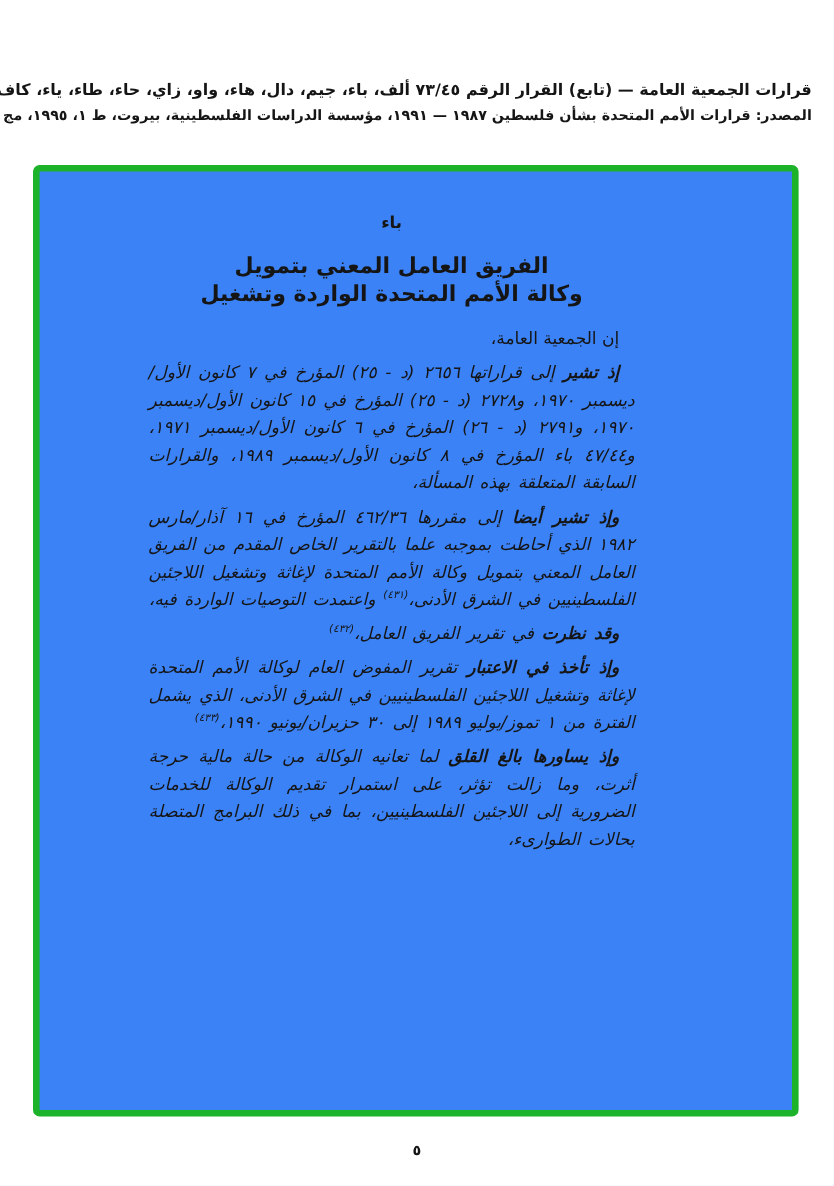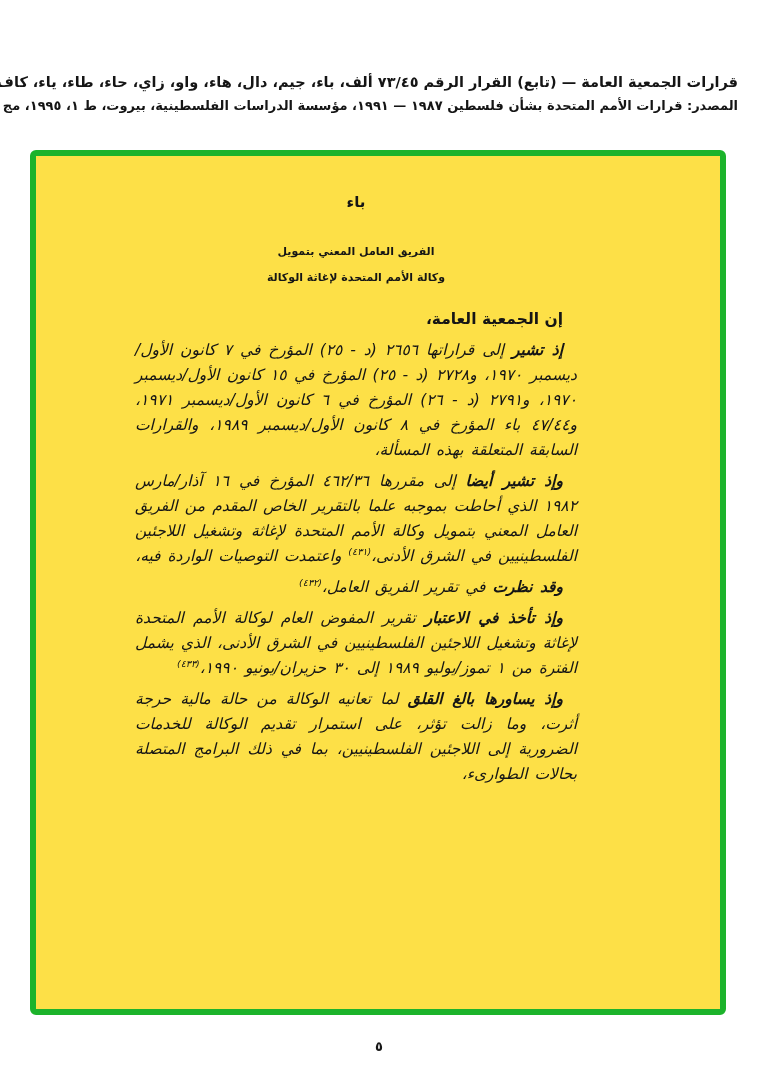"باء" .green-box { background: #fde047 -> #3b82f6 }
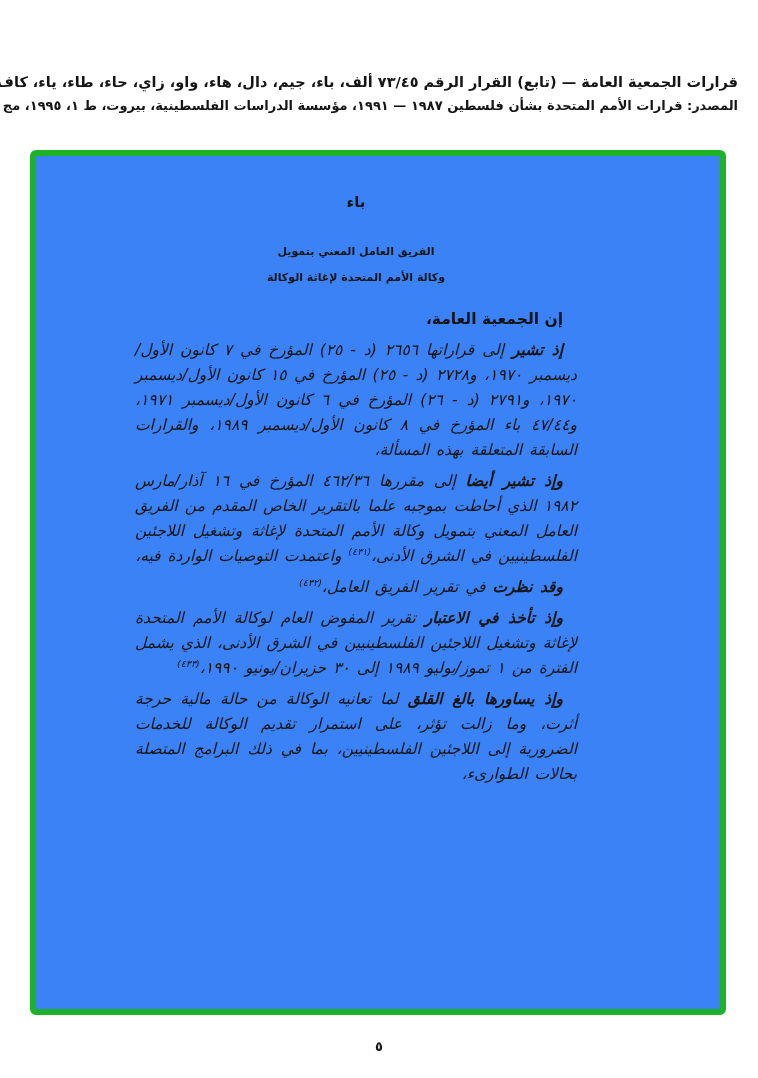"الفريق العامل المعني بتمويل" .doc-title { font-size: 11px -> 20px; margin-top: 24px -> 13px }
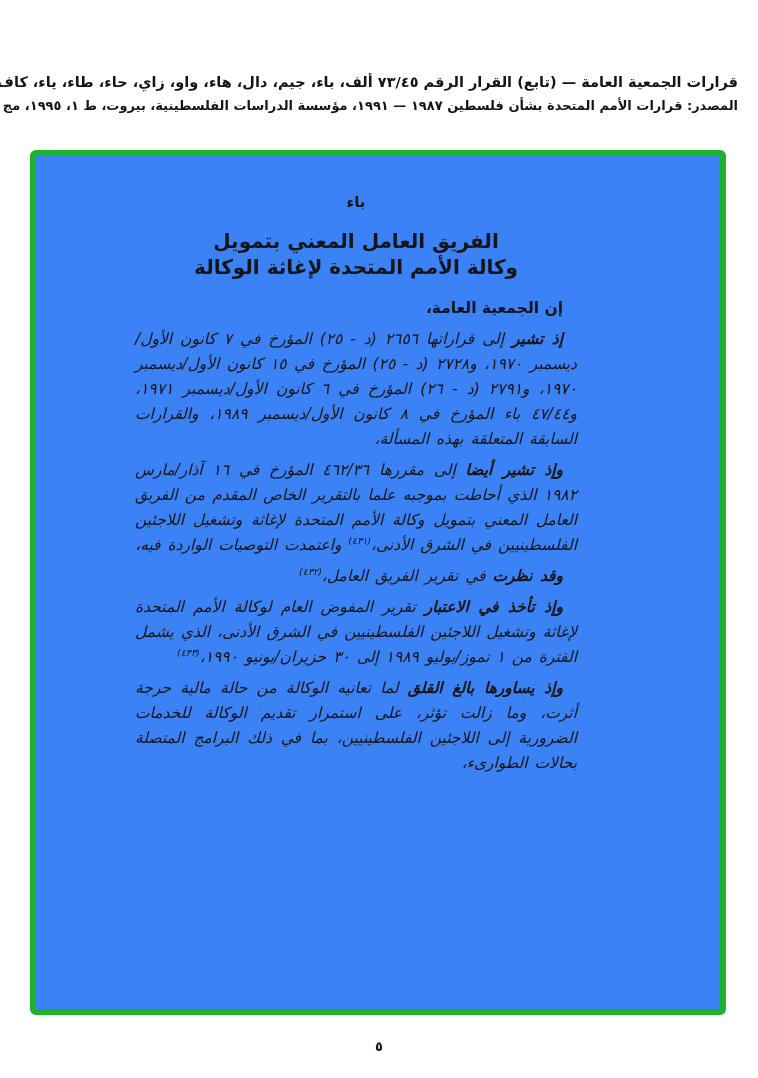"وكالة الأمم المتحدة لإغاثة الوكالة" div { text: لإغاثة الوكالة -> الواردة وتشغيل }
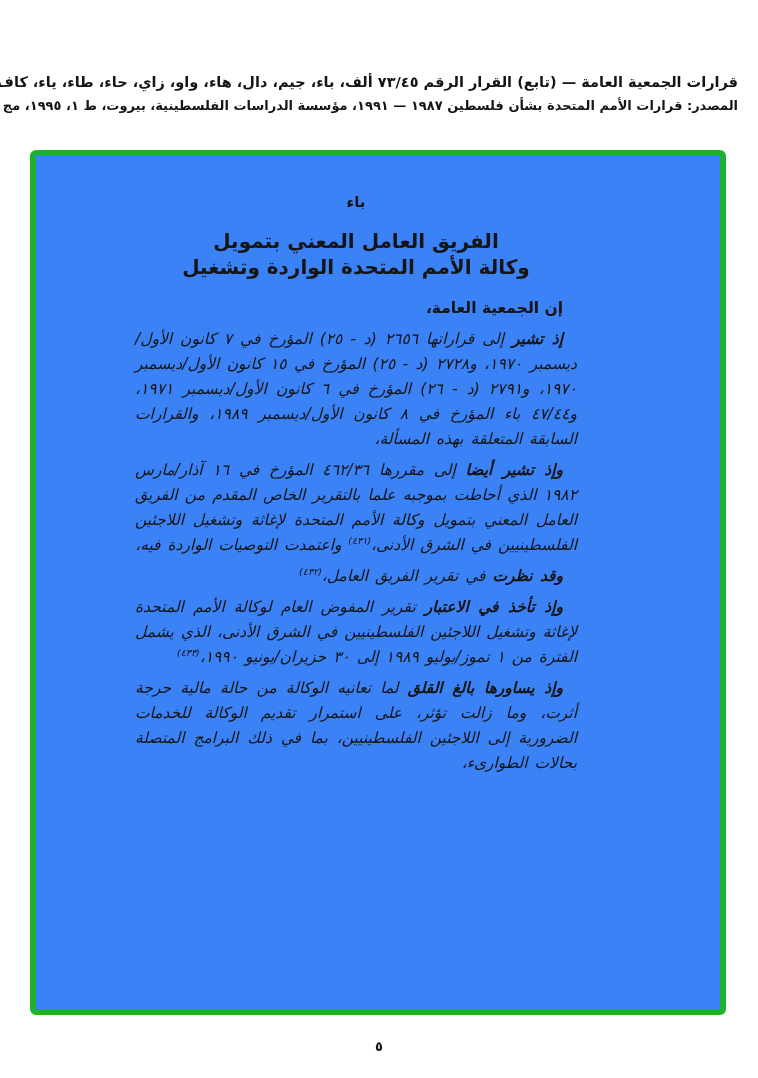"إن الجمعية العامة،" .opening { font-weight: bold -> normal }
